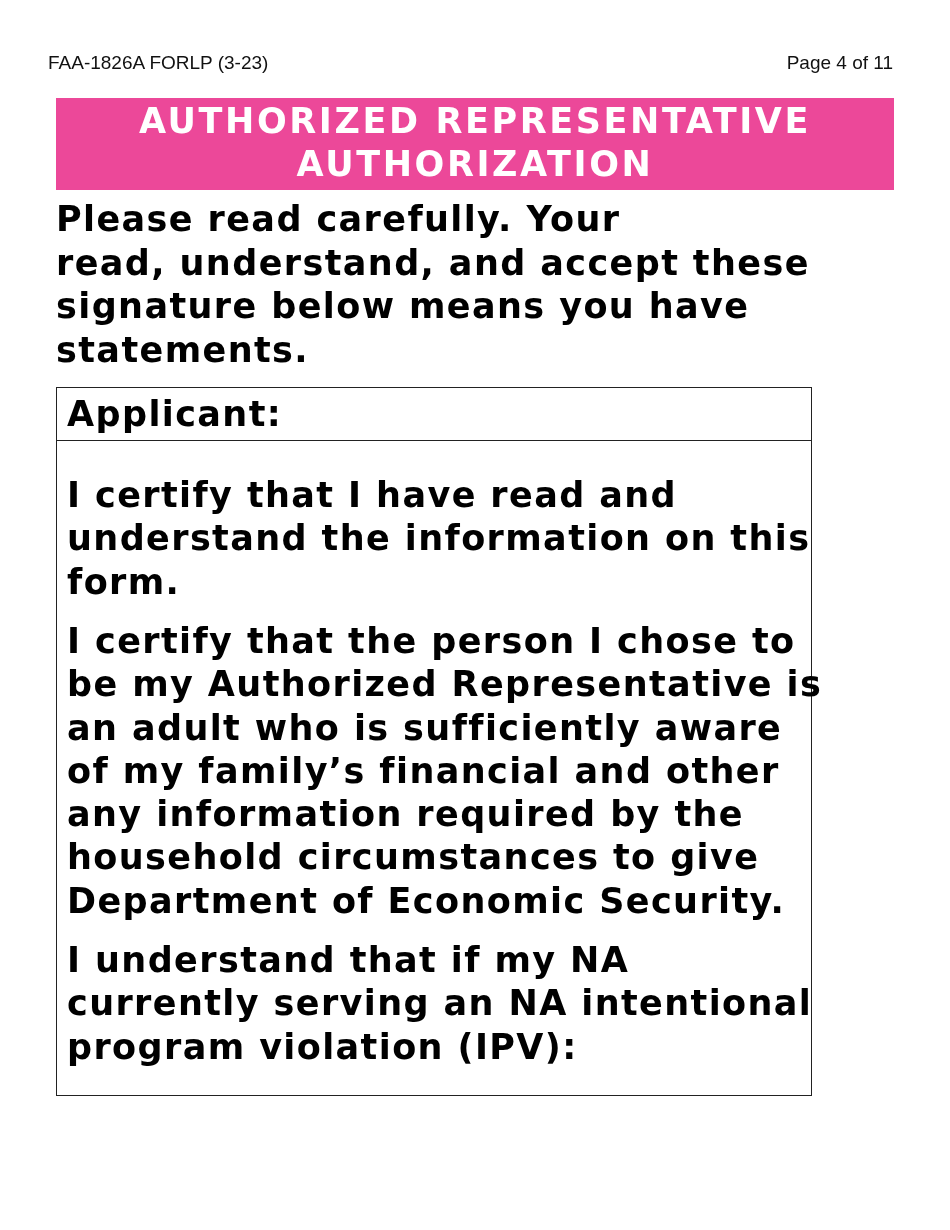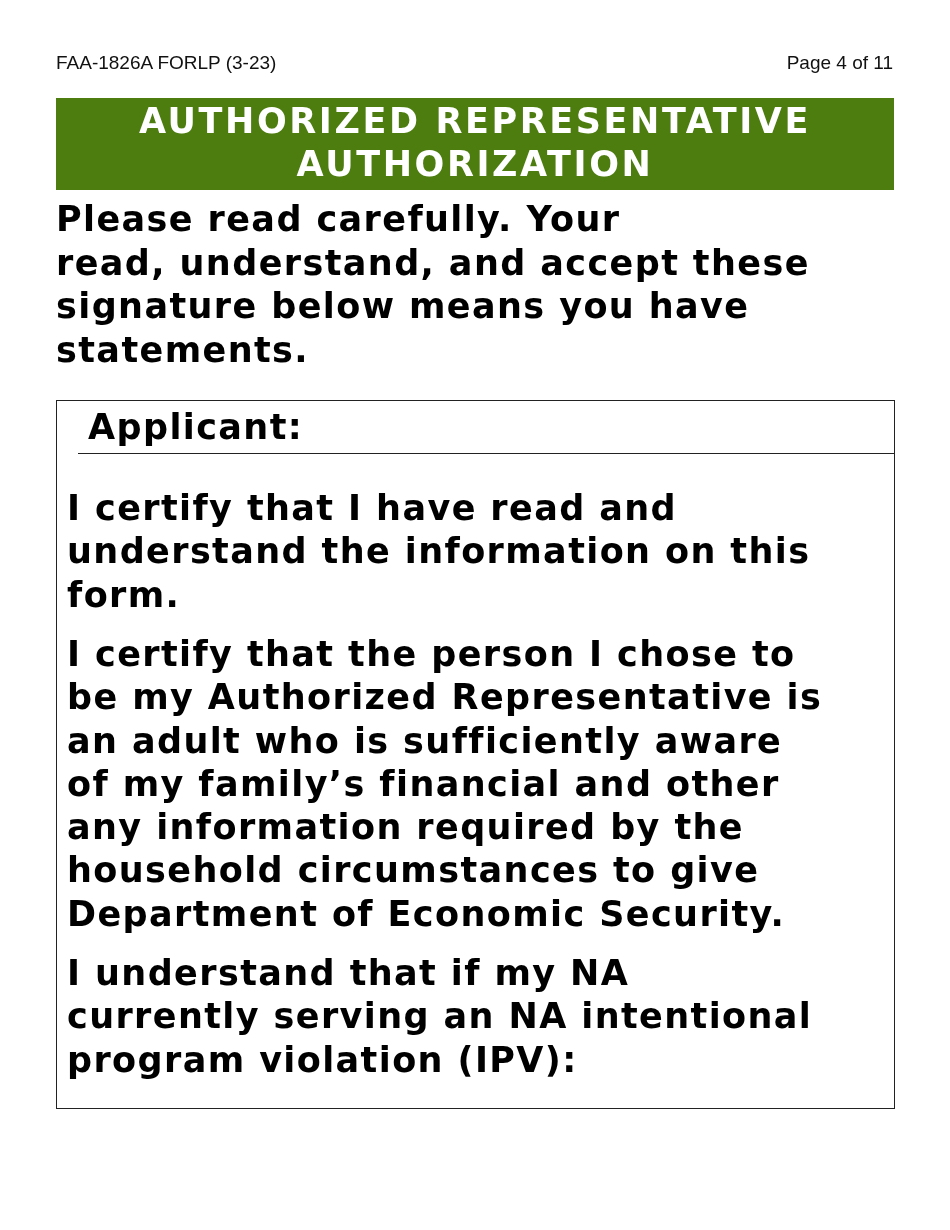"FAA-1826A FORLP (3-23)" .hdr.left { left: 56px -> 48px }
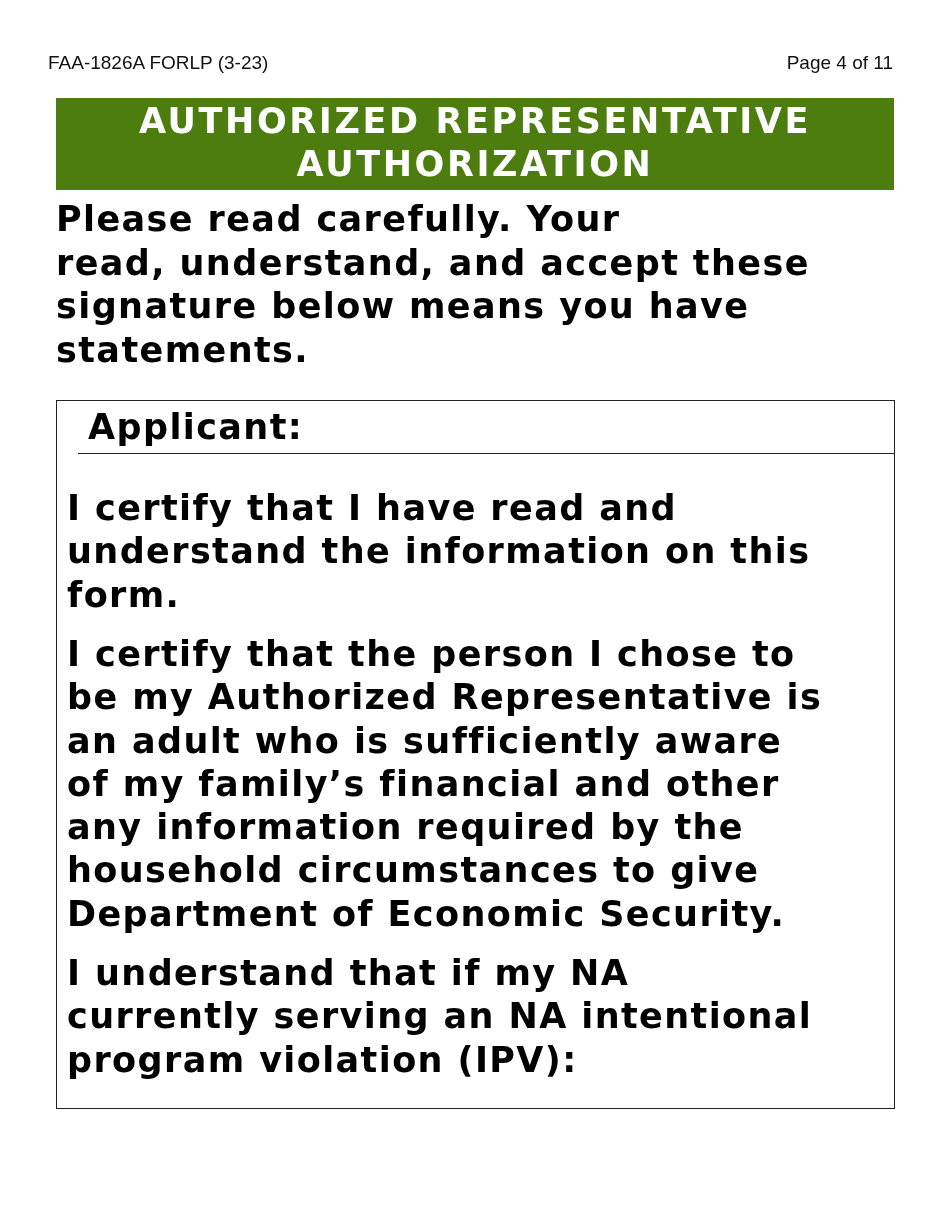"AUTHORIZED REPRESENTATIVE" .title-band { background: #4d7c0f -> #ec4899 }
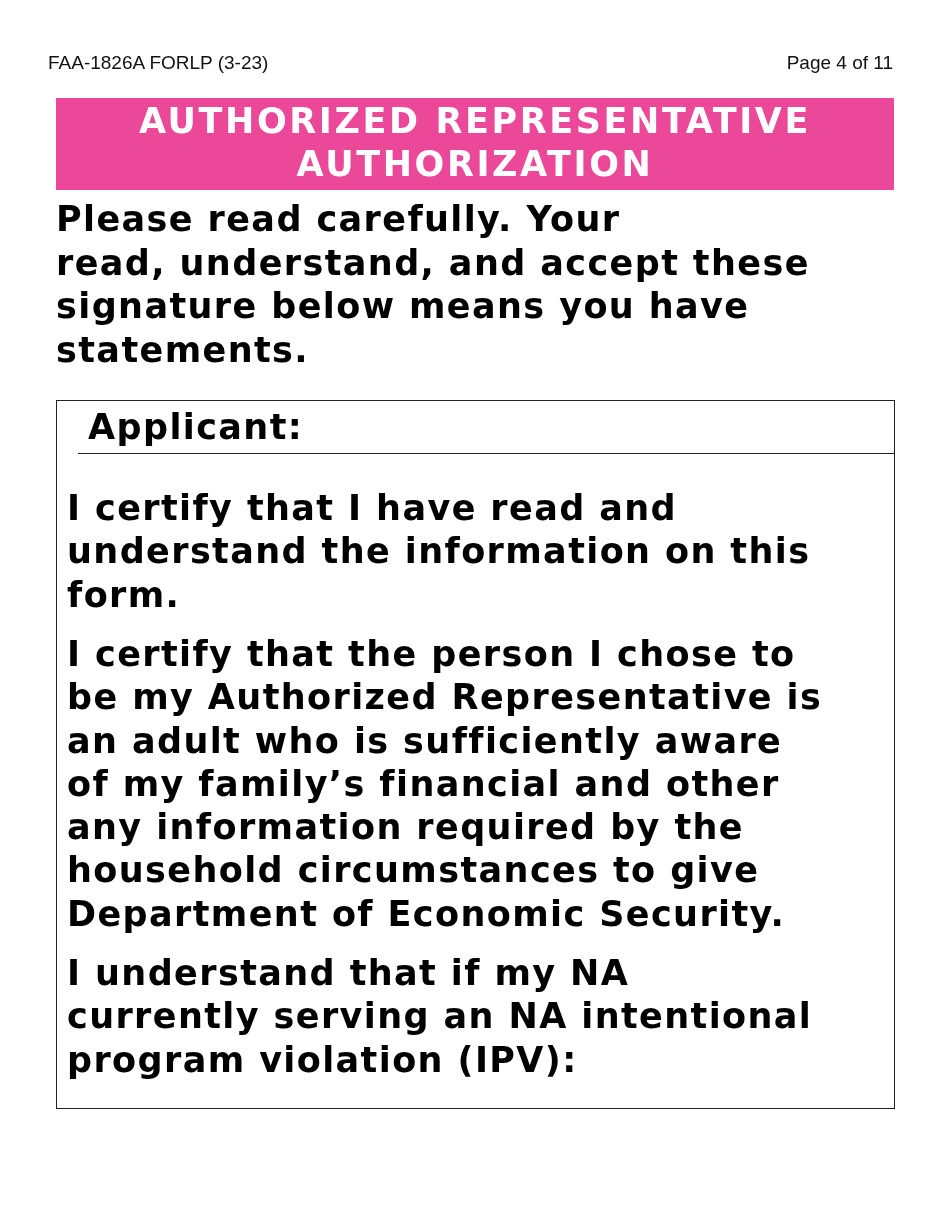"Applicant:" .box { padding-left: 21px -> none; top: 400px -> 387px; width: 839px -> 756px }
